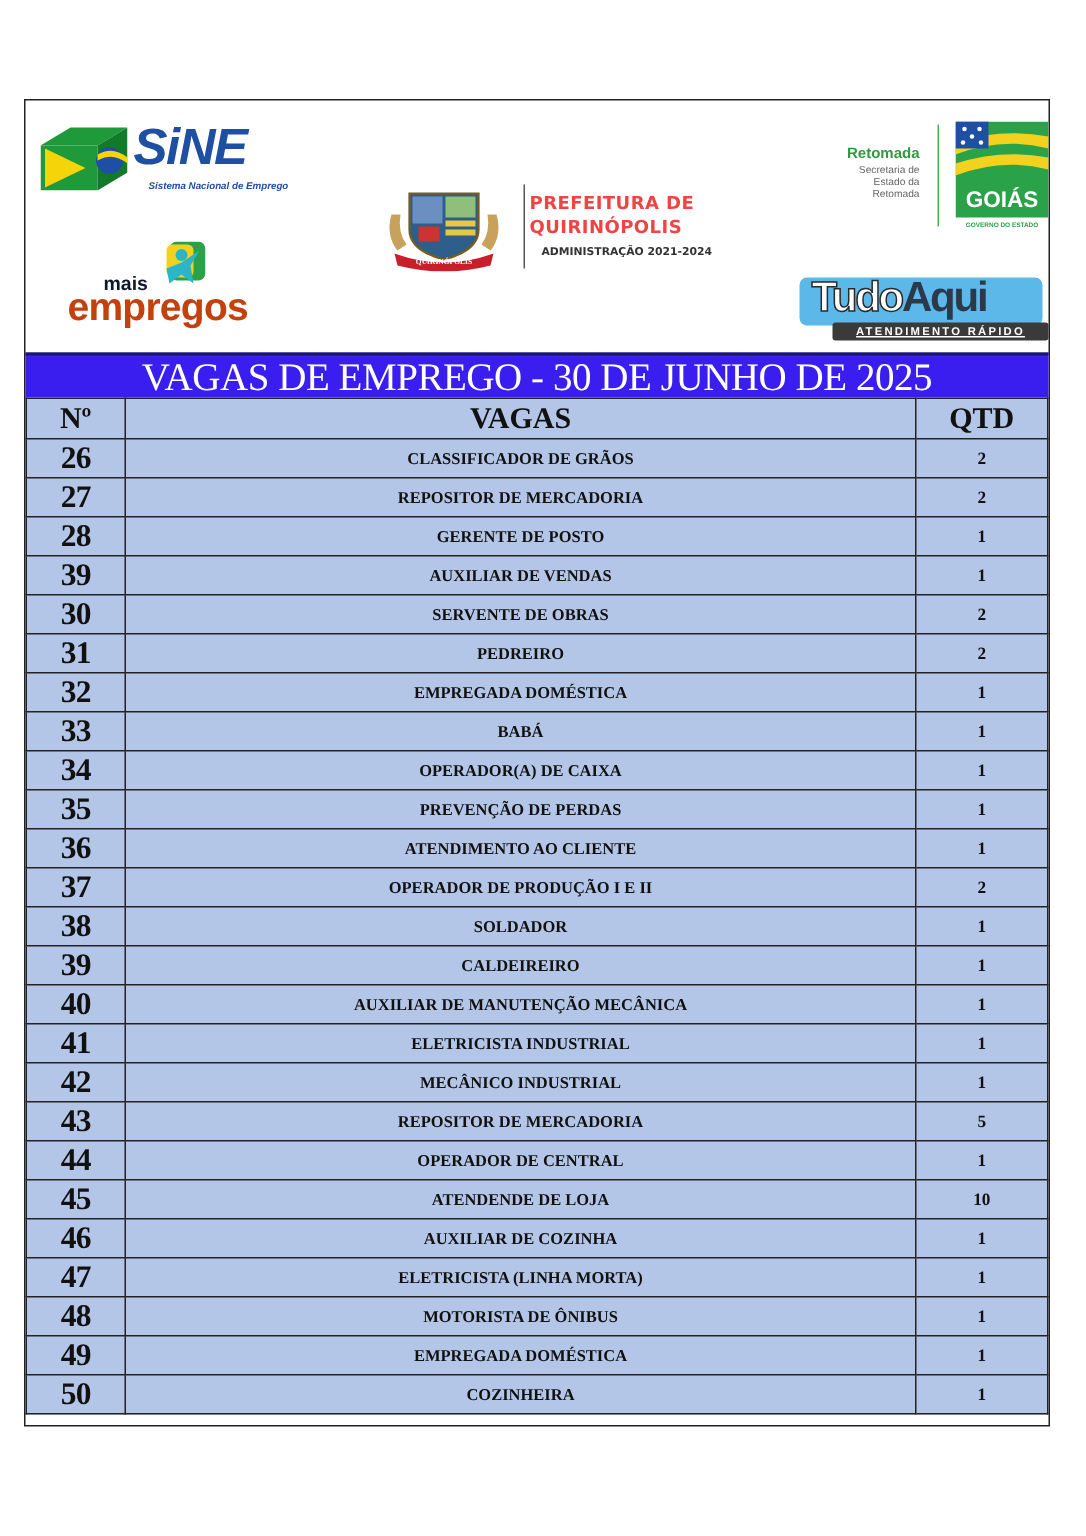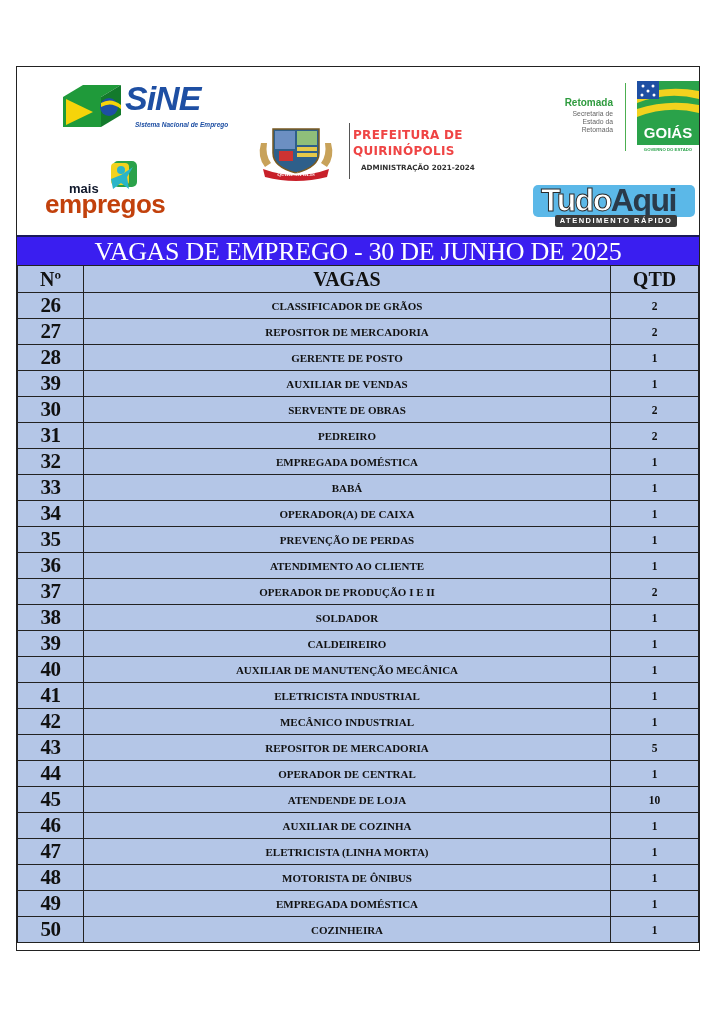"SiNE" .sine { margin-left: 36px -> none }
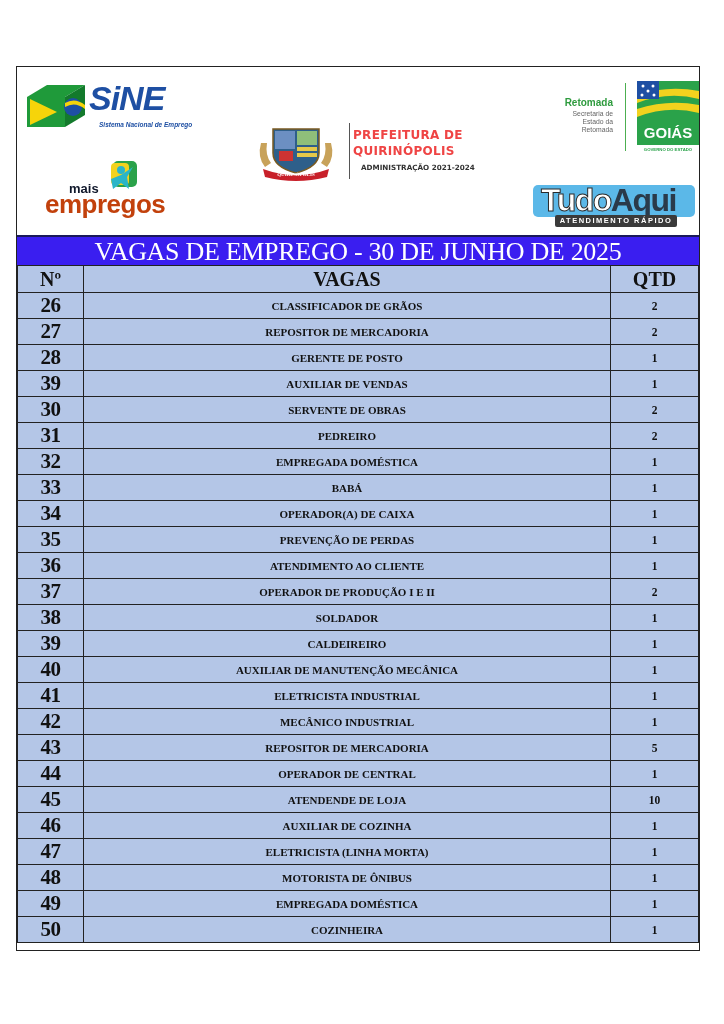"TudoAqui" .tudo-word { font-size: 32px -> 28px }
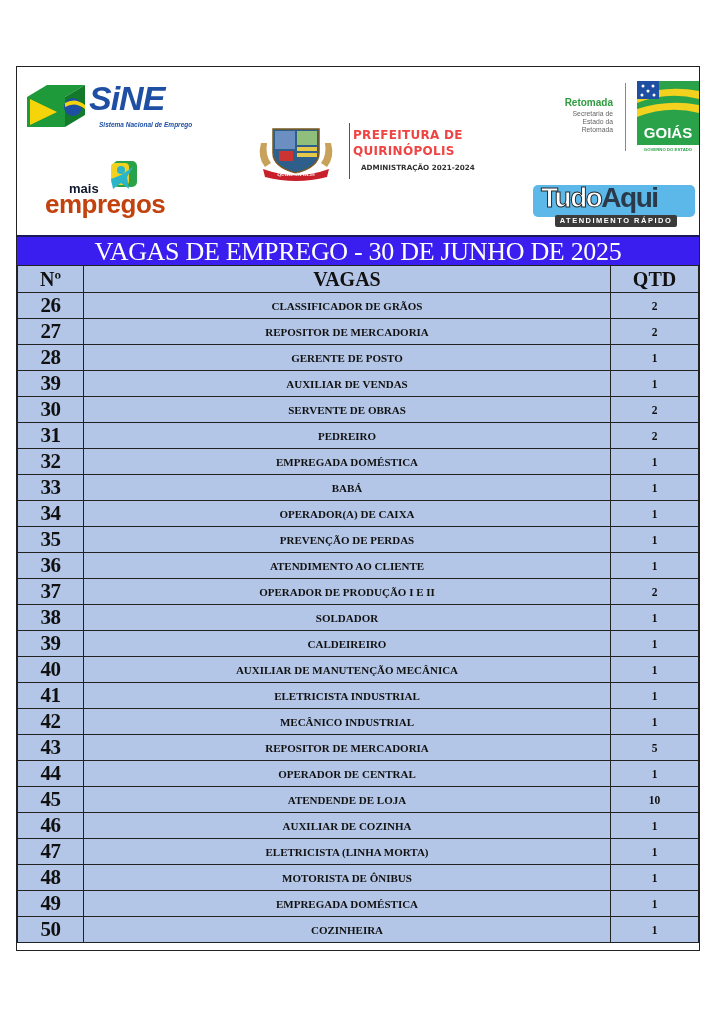"ATENDIMENTO RÁPIDO" .tudo-tag { text-decoration: none -> underline; width: 122px -> 144px }
